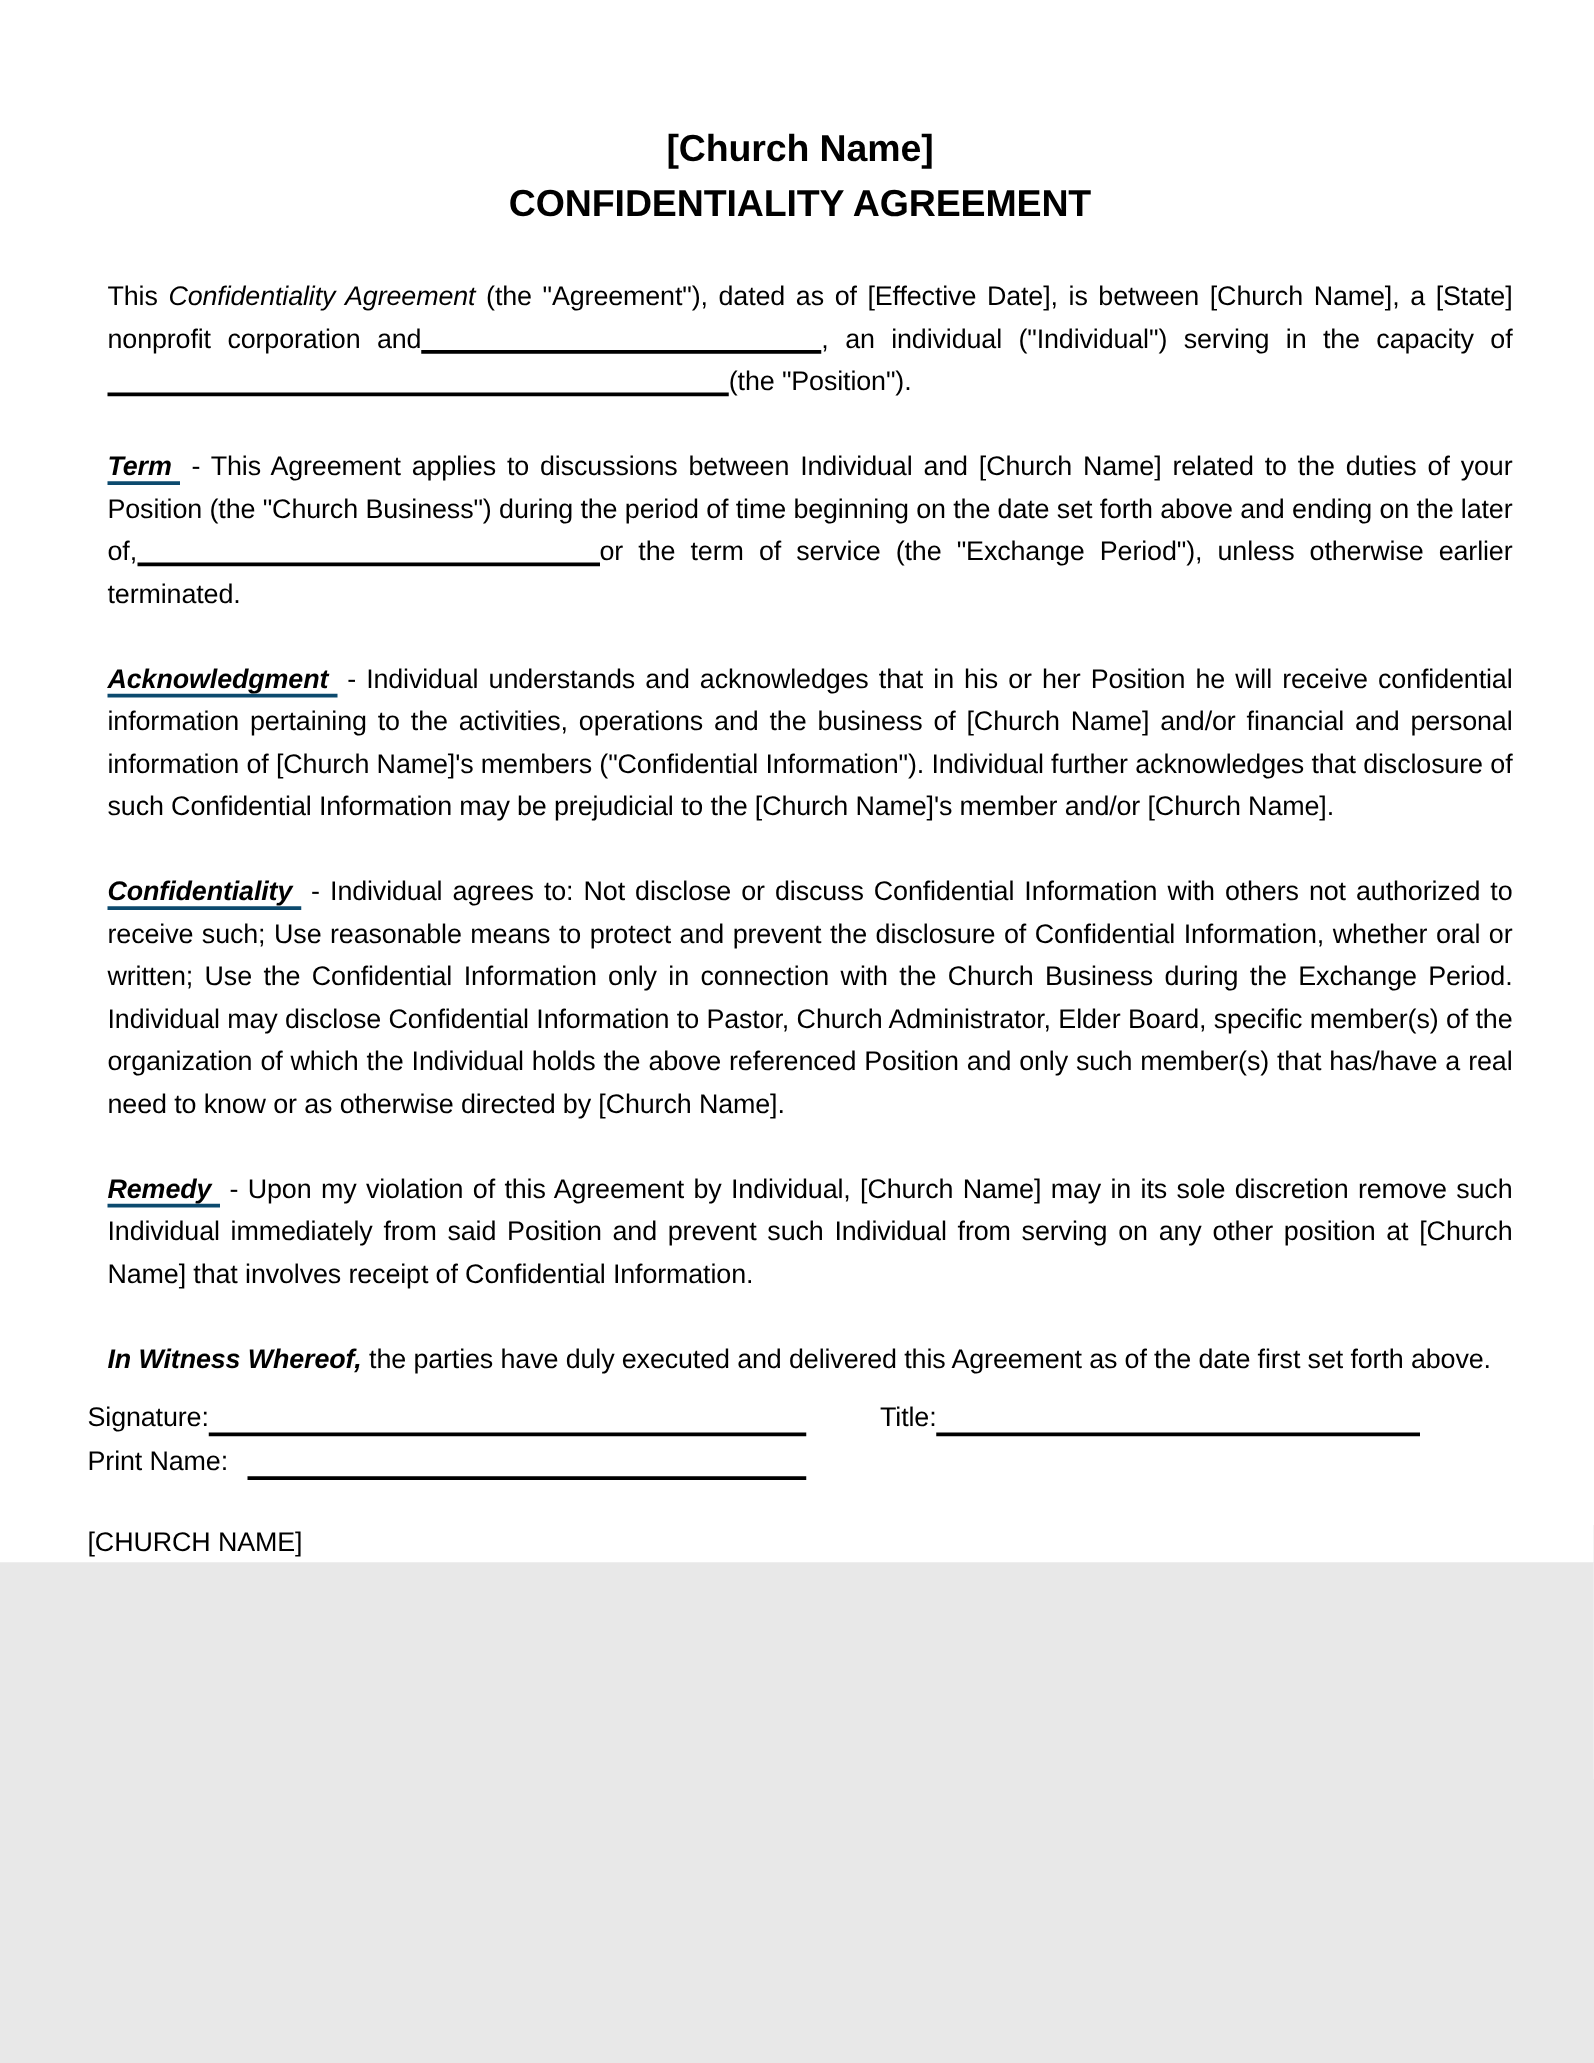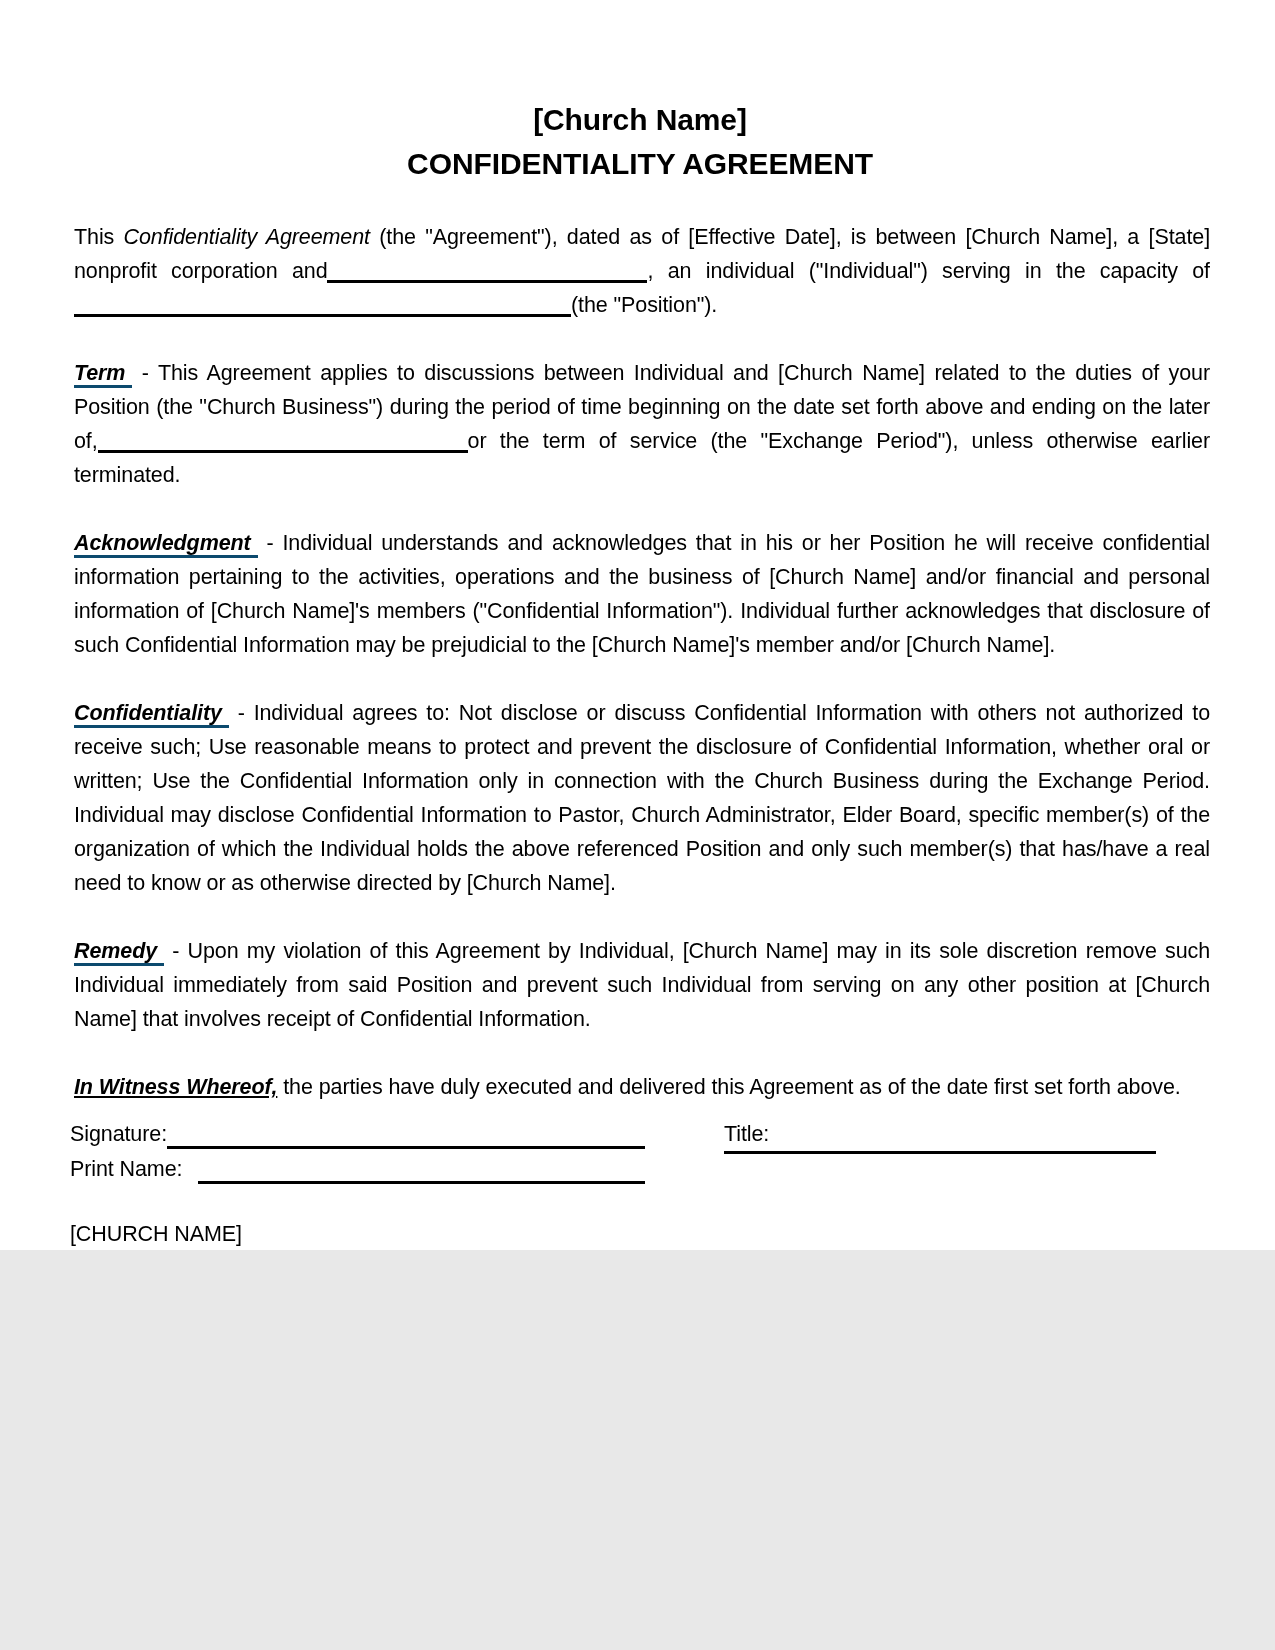"This Confidentiality Agreement (the" .para { margin: 34px 0 0 4px -> 34px 0 0 16px }
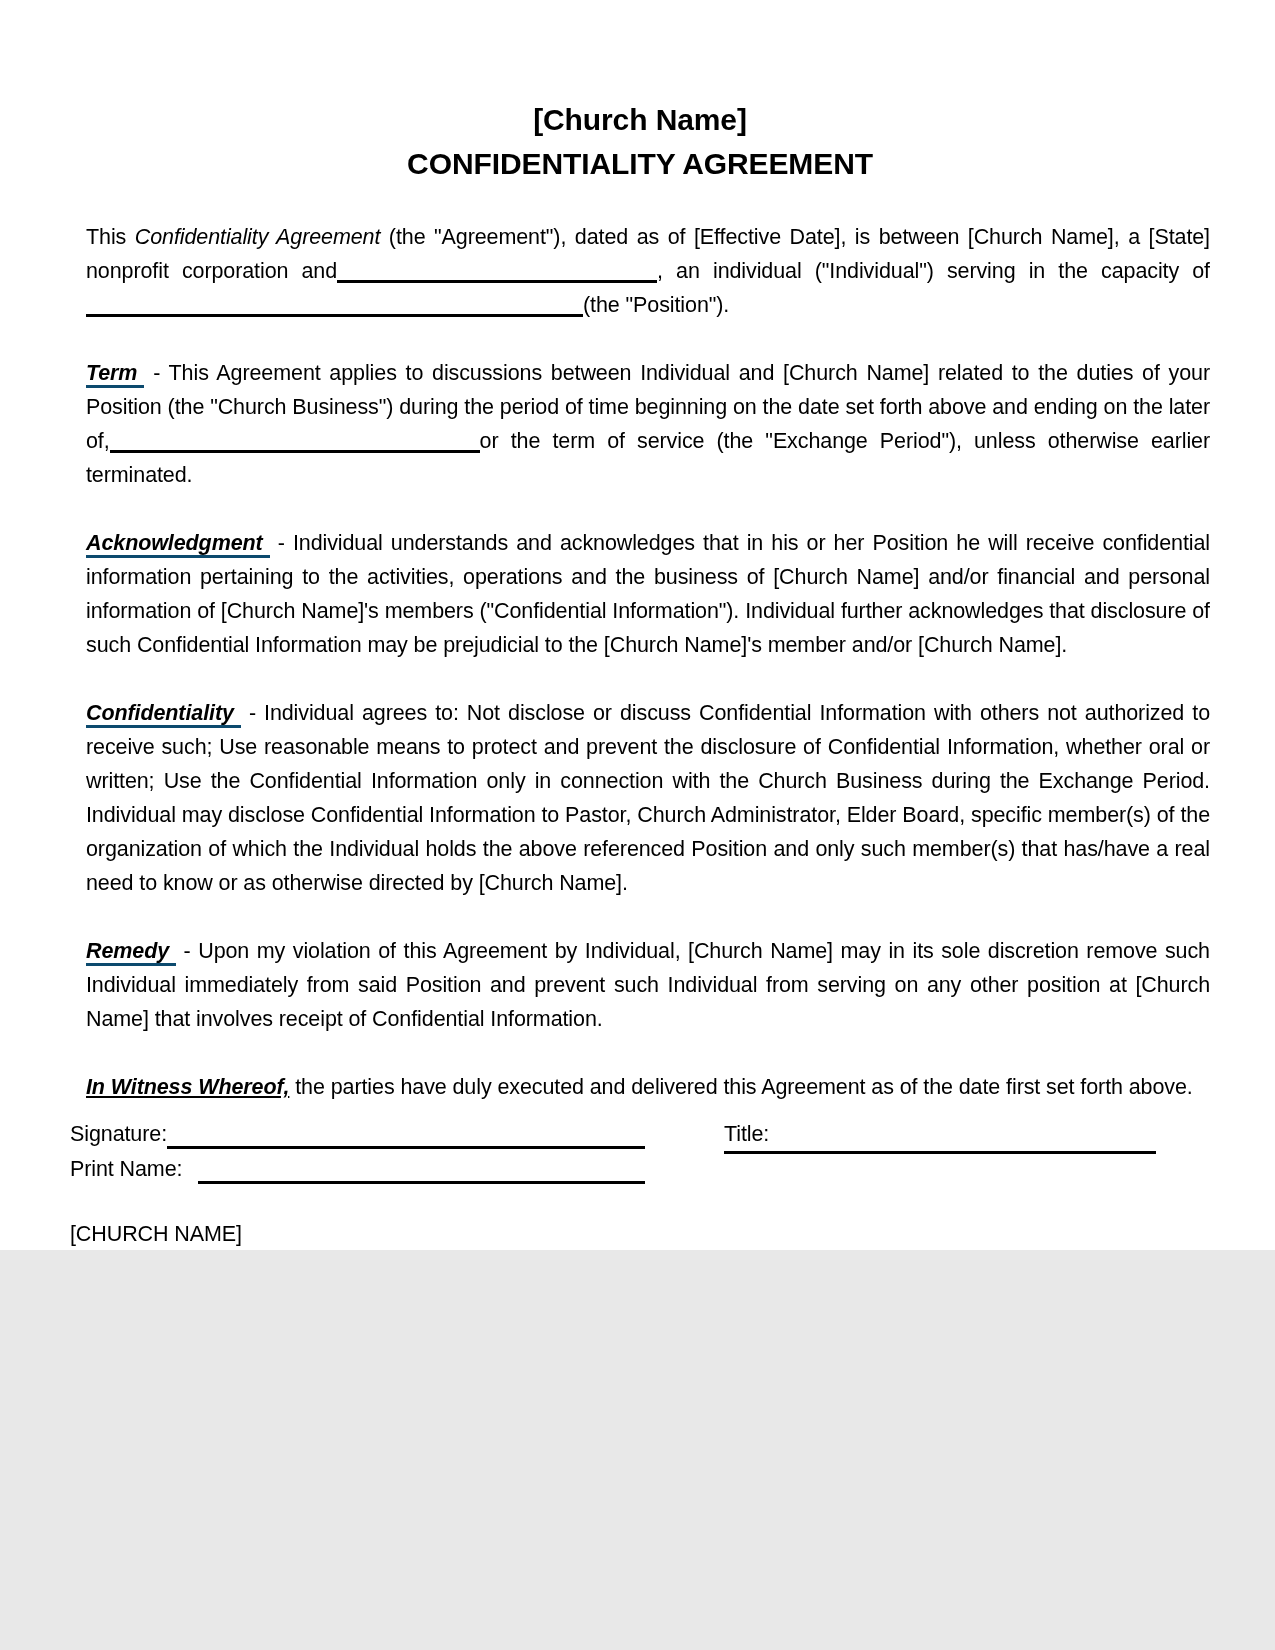"In Witness Whereof," .bold-italic { text-decoration: underline -> none }
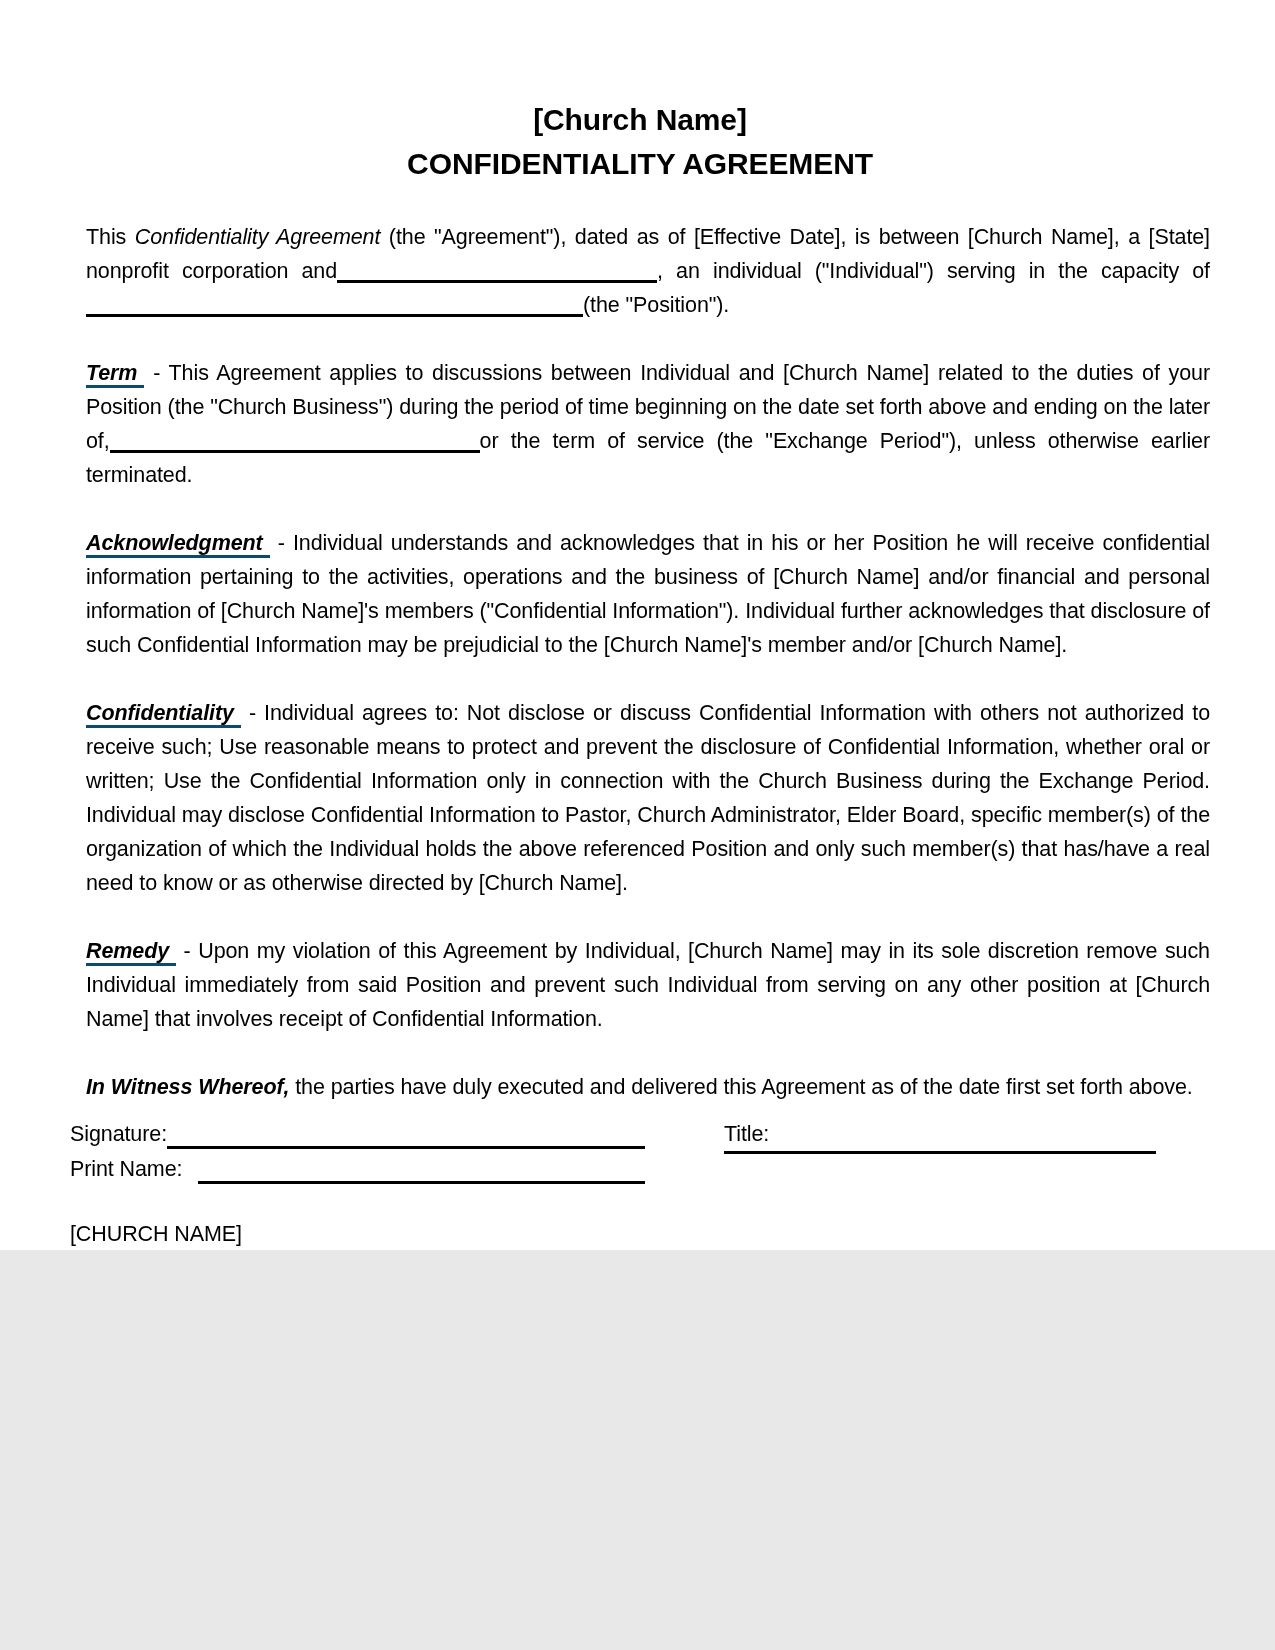"Title:" .sig-right { flex-direction: column -> none; margin-left: 68px -> 48px }
